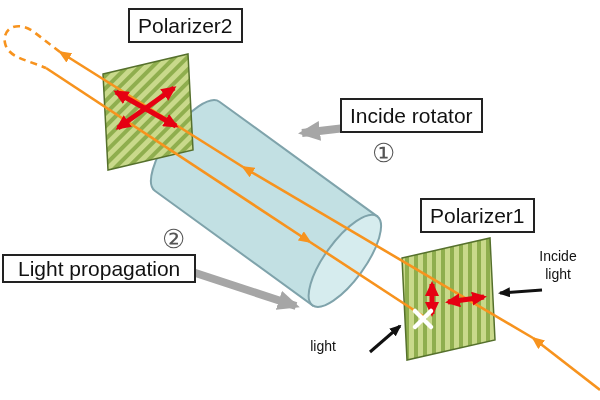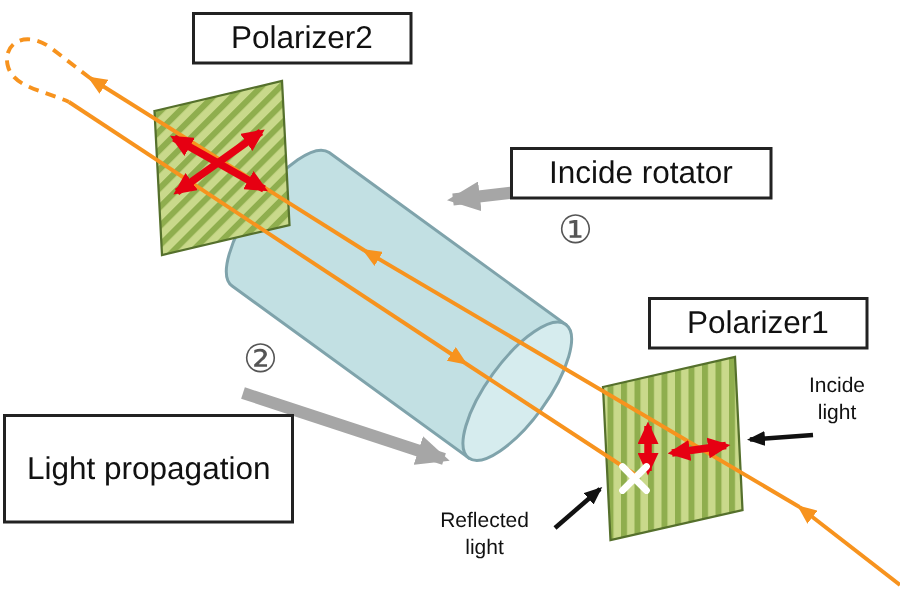"Polarizer2" .label-box { padding: 3px 24px -> 3px 8px }
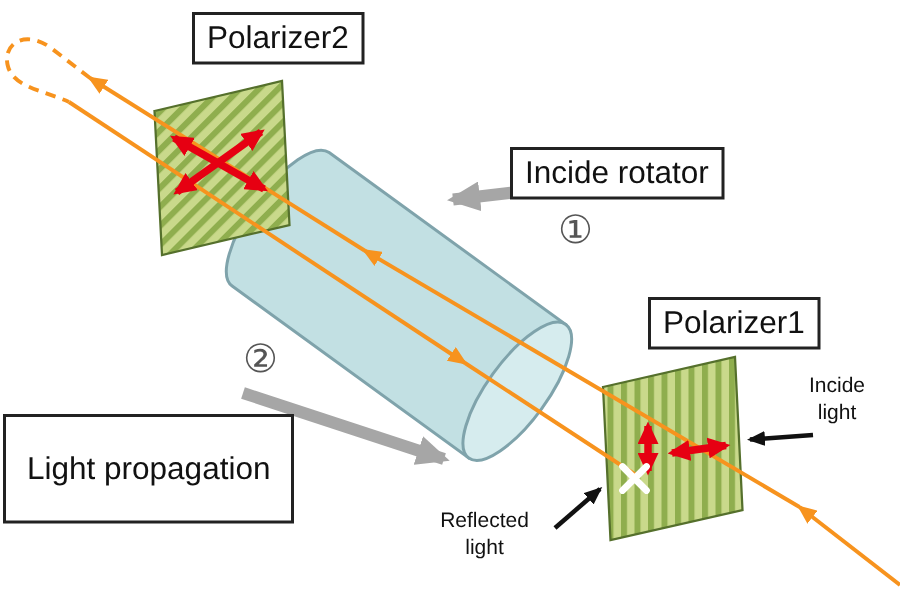"Polarizer1" div.label-box { left: 432px -> 420px }
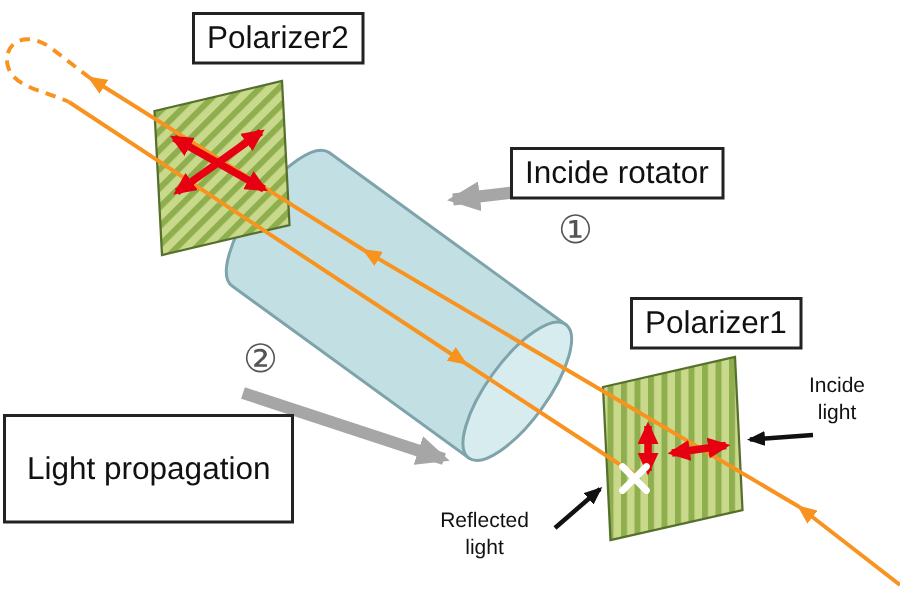"Light propagation" div.label-box { padding: 22px 14px -> 0 14px; top: 276px -> 254px }
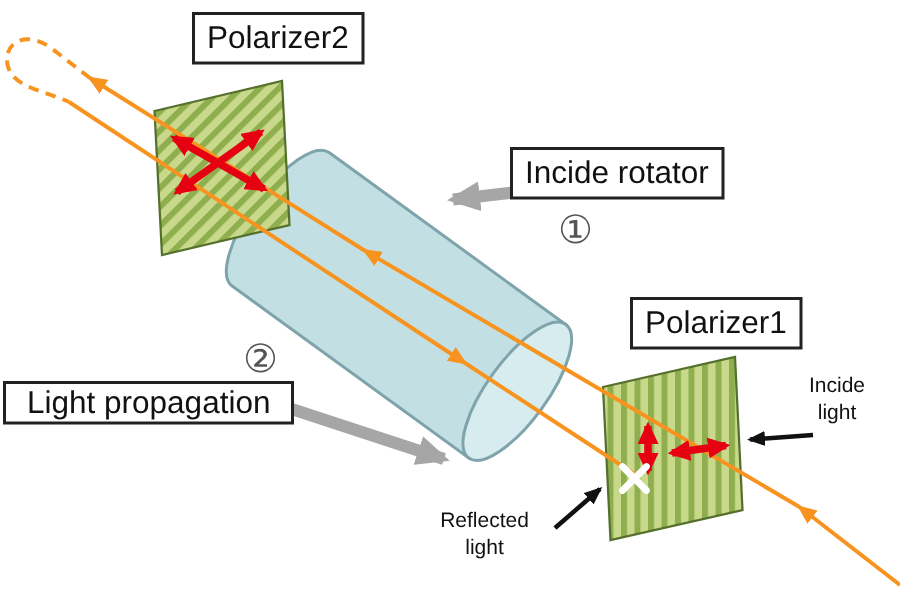"Reflected" div { html: <div>Reflected</div> -> none }
